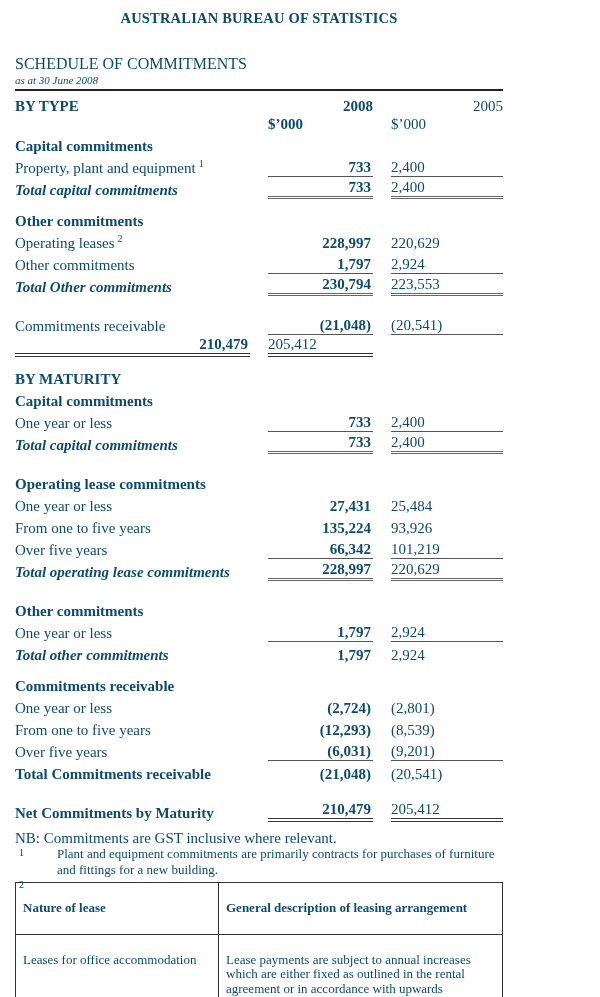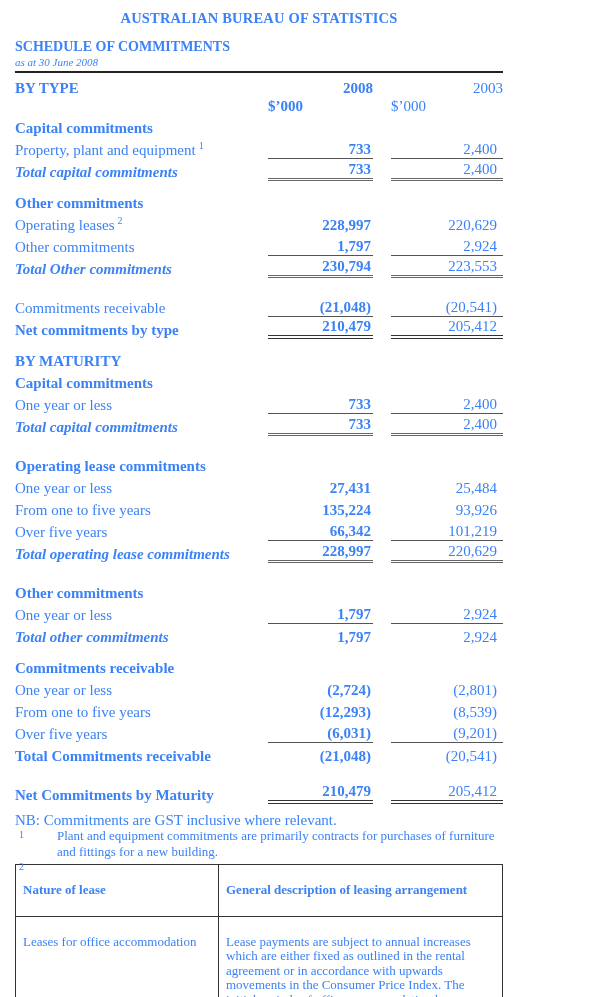"AUSTRALIAN BUREAU OF STATISTICS" .page { color: #3b82f6 -> #0c4a6e }
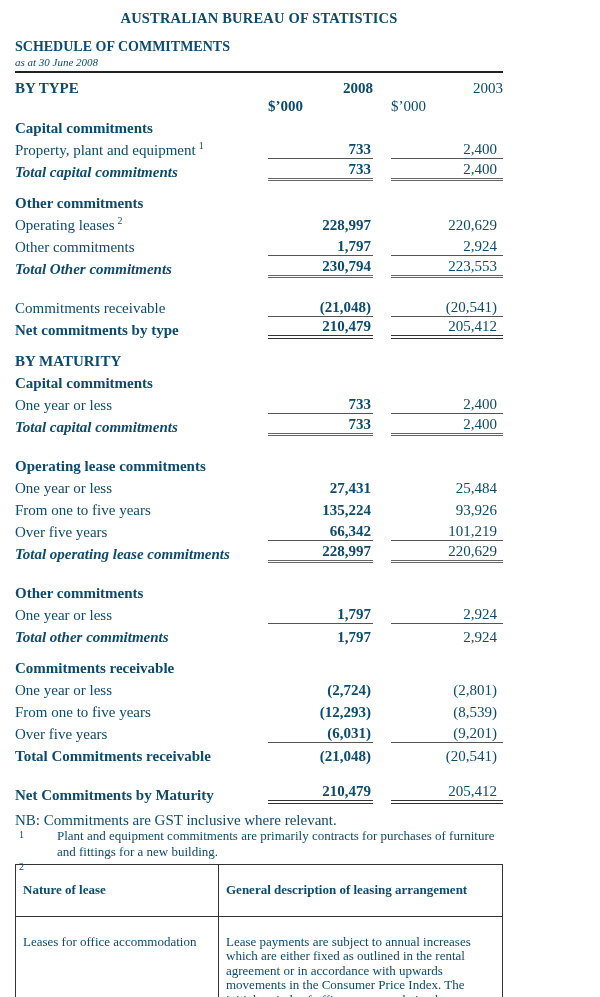"SCHEDULE OF COMMITMENTS" .doc-title { font-size: 14px -> 16px; font-weight: bold -> normal; margin-top: 12px -> 28px }
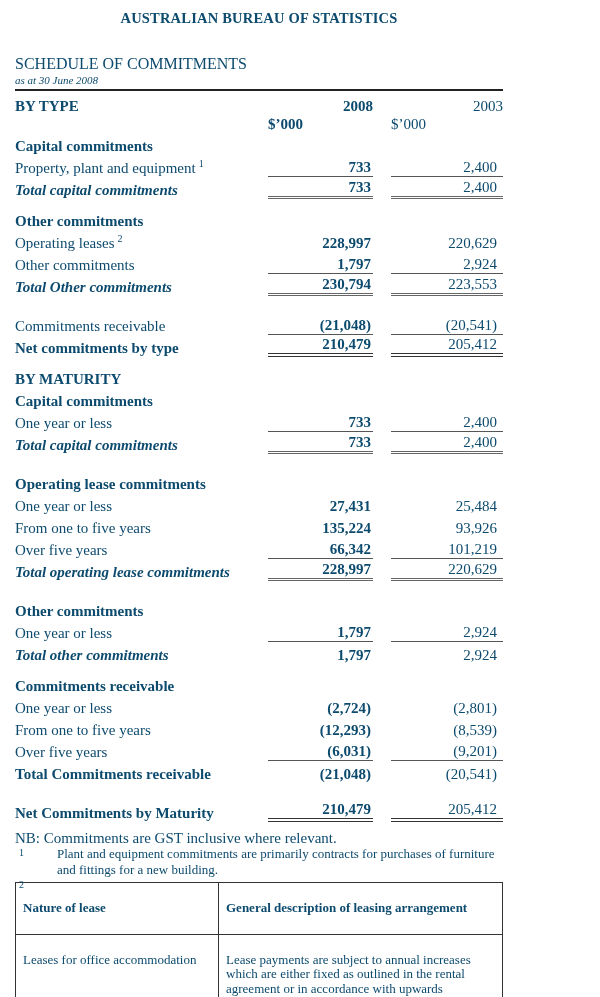"2003" span.v07 { text: 2003 -> 2005 }
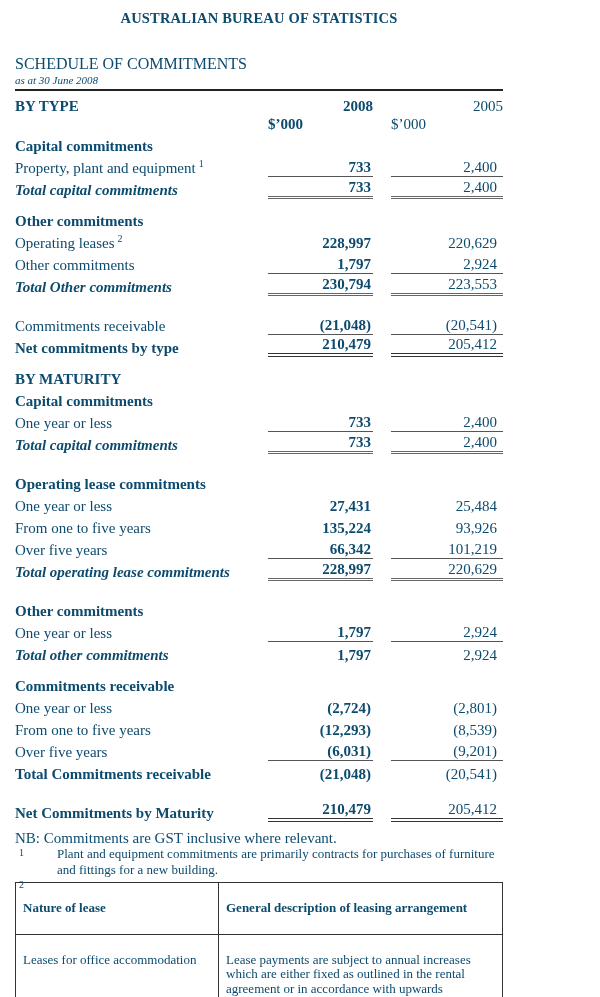"2,400" .v07 { text-align: right -> left }
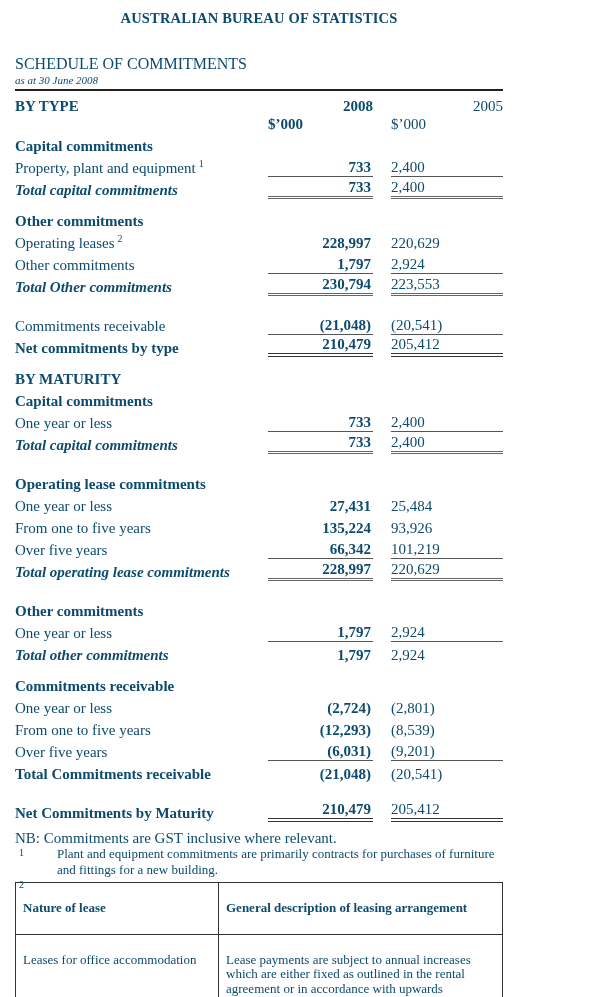"Net commitments by type" span.lbl { html: <span><span>Net commitments by type</span><sup></sup></span> -> none }
